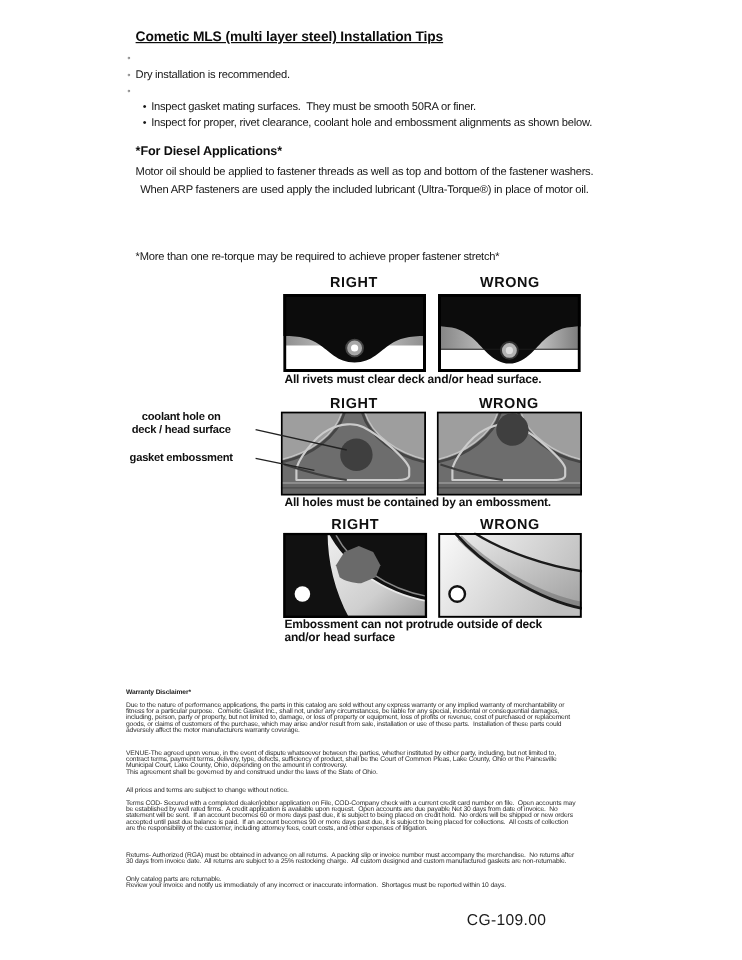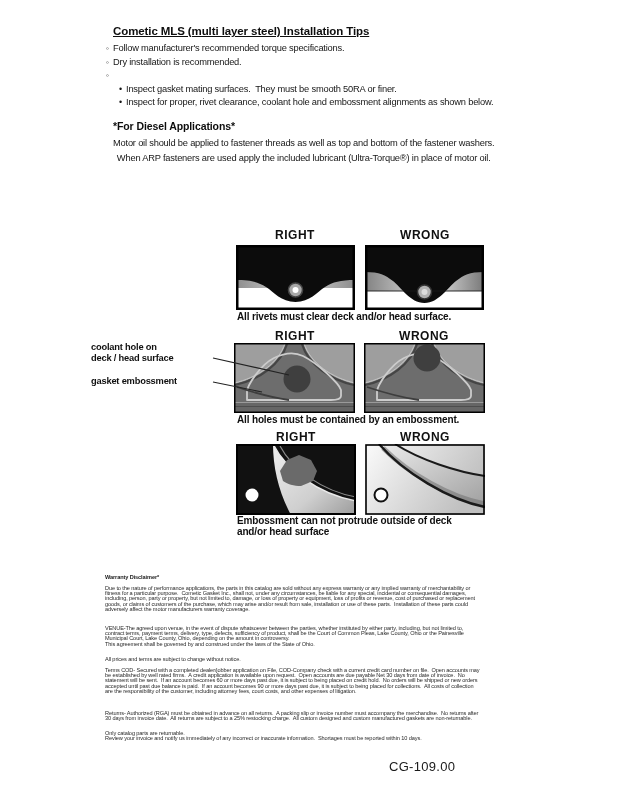"Follow manufacturer's recommended torque" span { html: <span>Follow manufacturer's recommended torque specifications.</span> -> none }
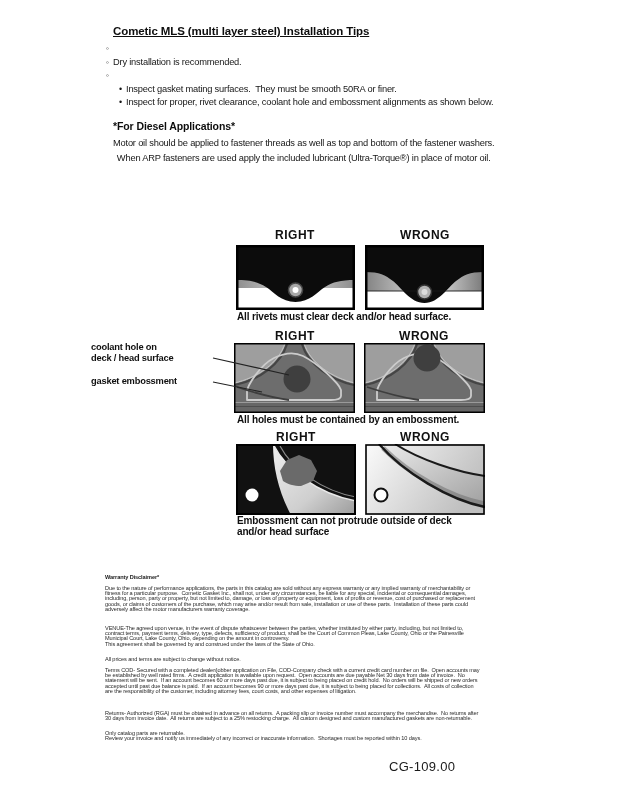"*More than one re-torque may" div.abs { html: none -> <div>*More than one re-torque may be required to achieve proper fastener stretch*</div> }
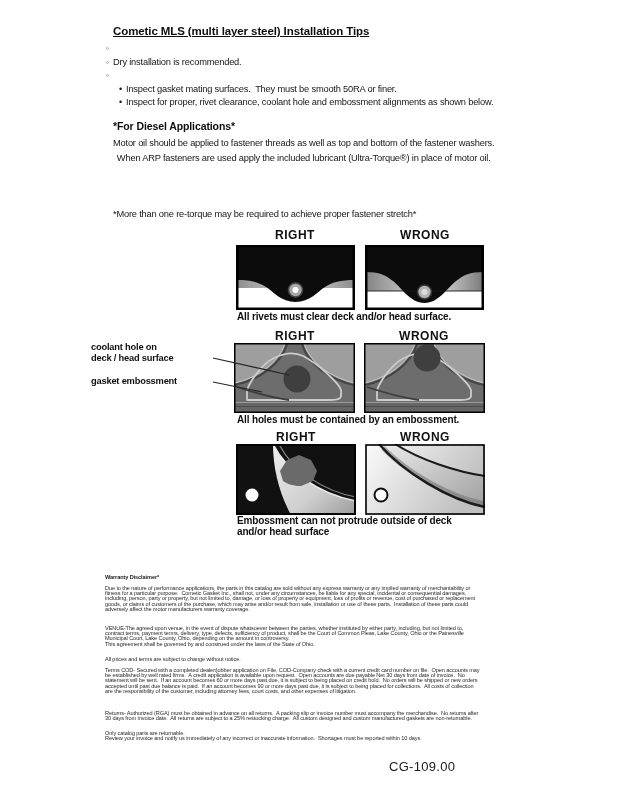"coolant hole on" .side-label { text-align: left -> center }
